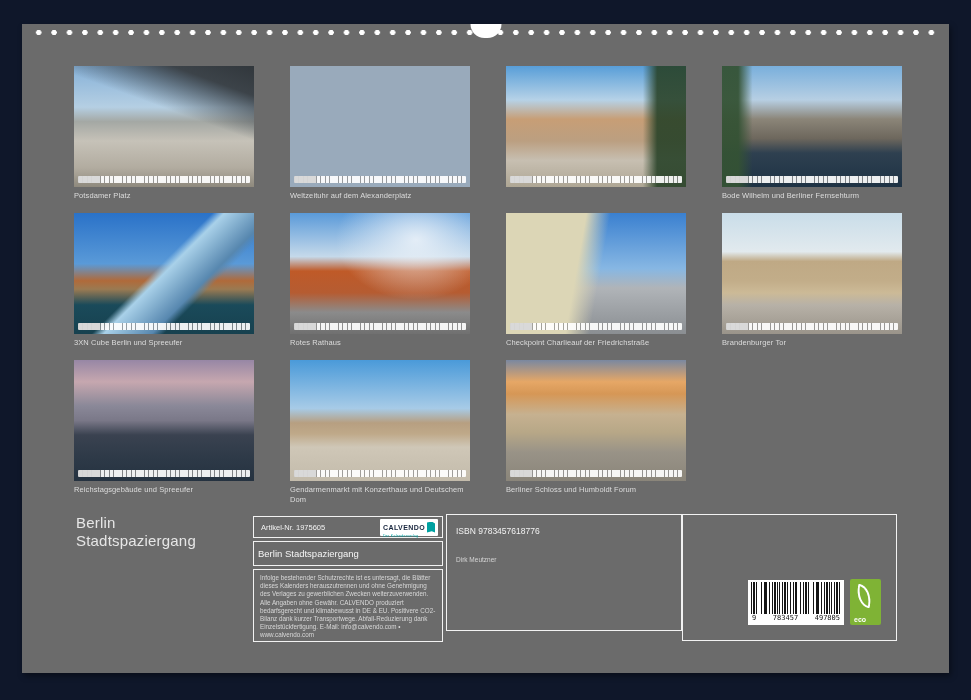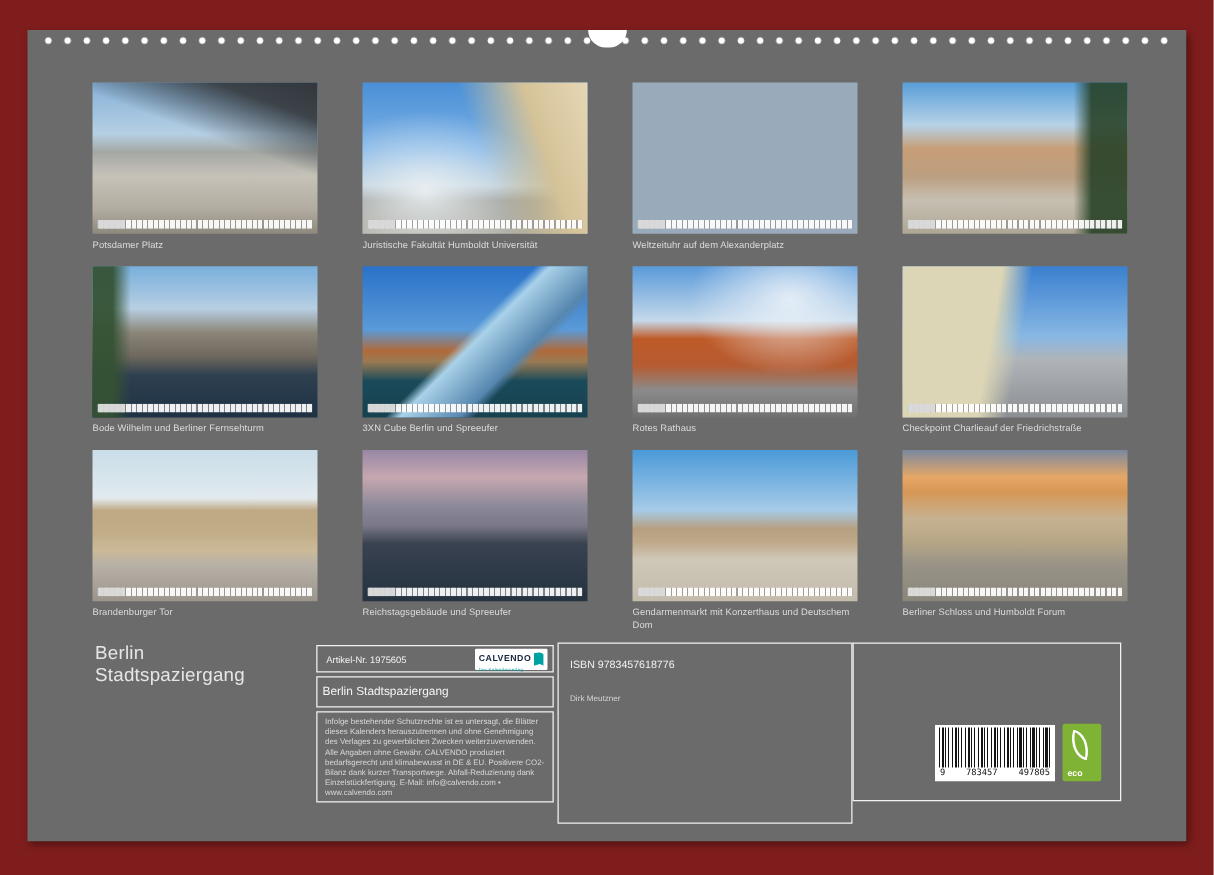"Potsdamer Platz" .stage { background: #7f1d1d -> #0f172a }
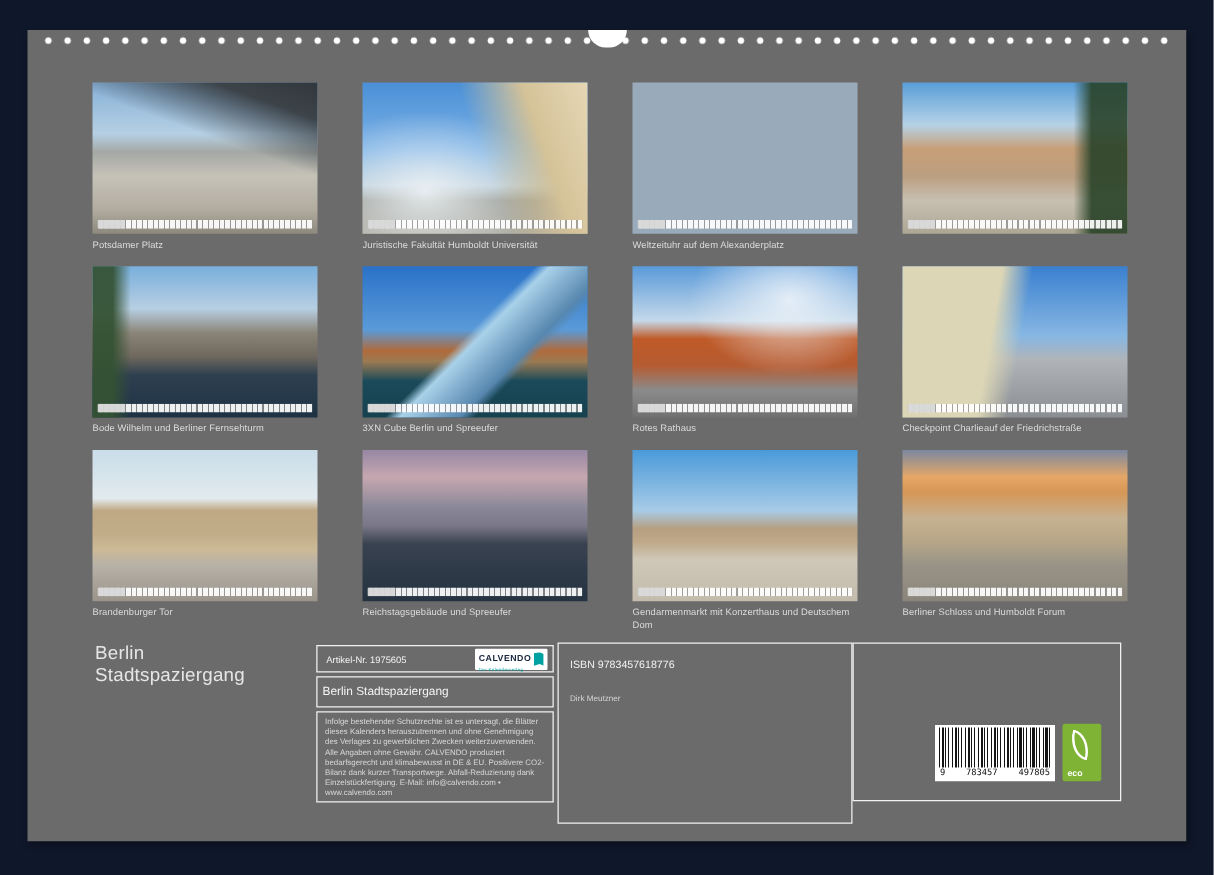"Juristische Fakultät Humboldt" figure.tile { html: <figure> <div> <div></div> </div> <figcaption>Juristische Fakultät Humboldt Universität</figcaption> </figure> -> none }
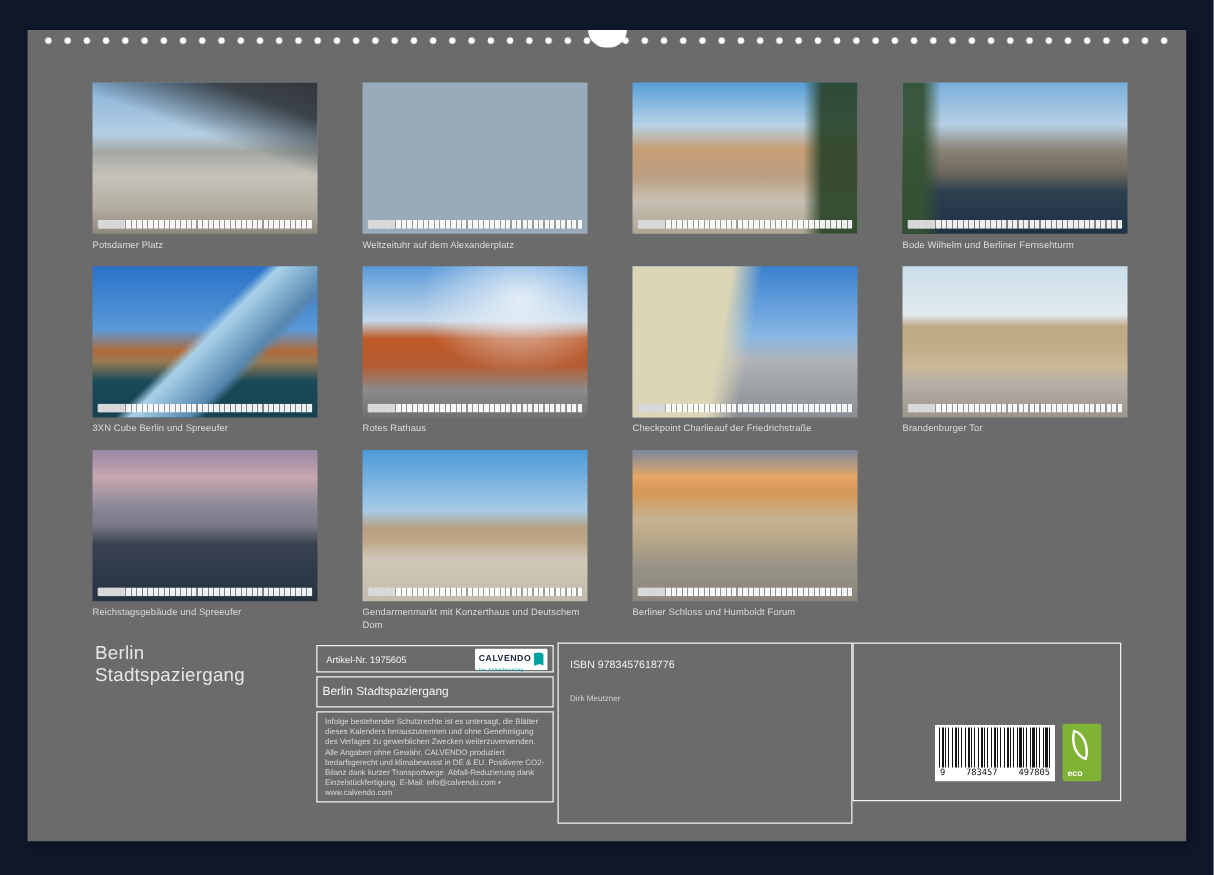"ISBN 9783457618776" .box-isbn { height: 145px -> 117px }
